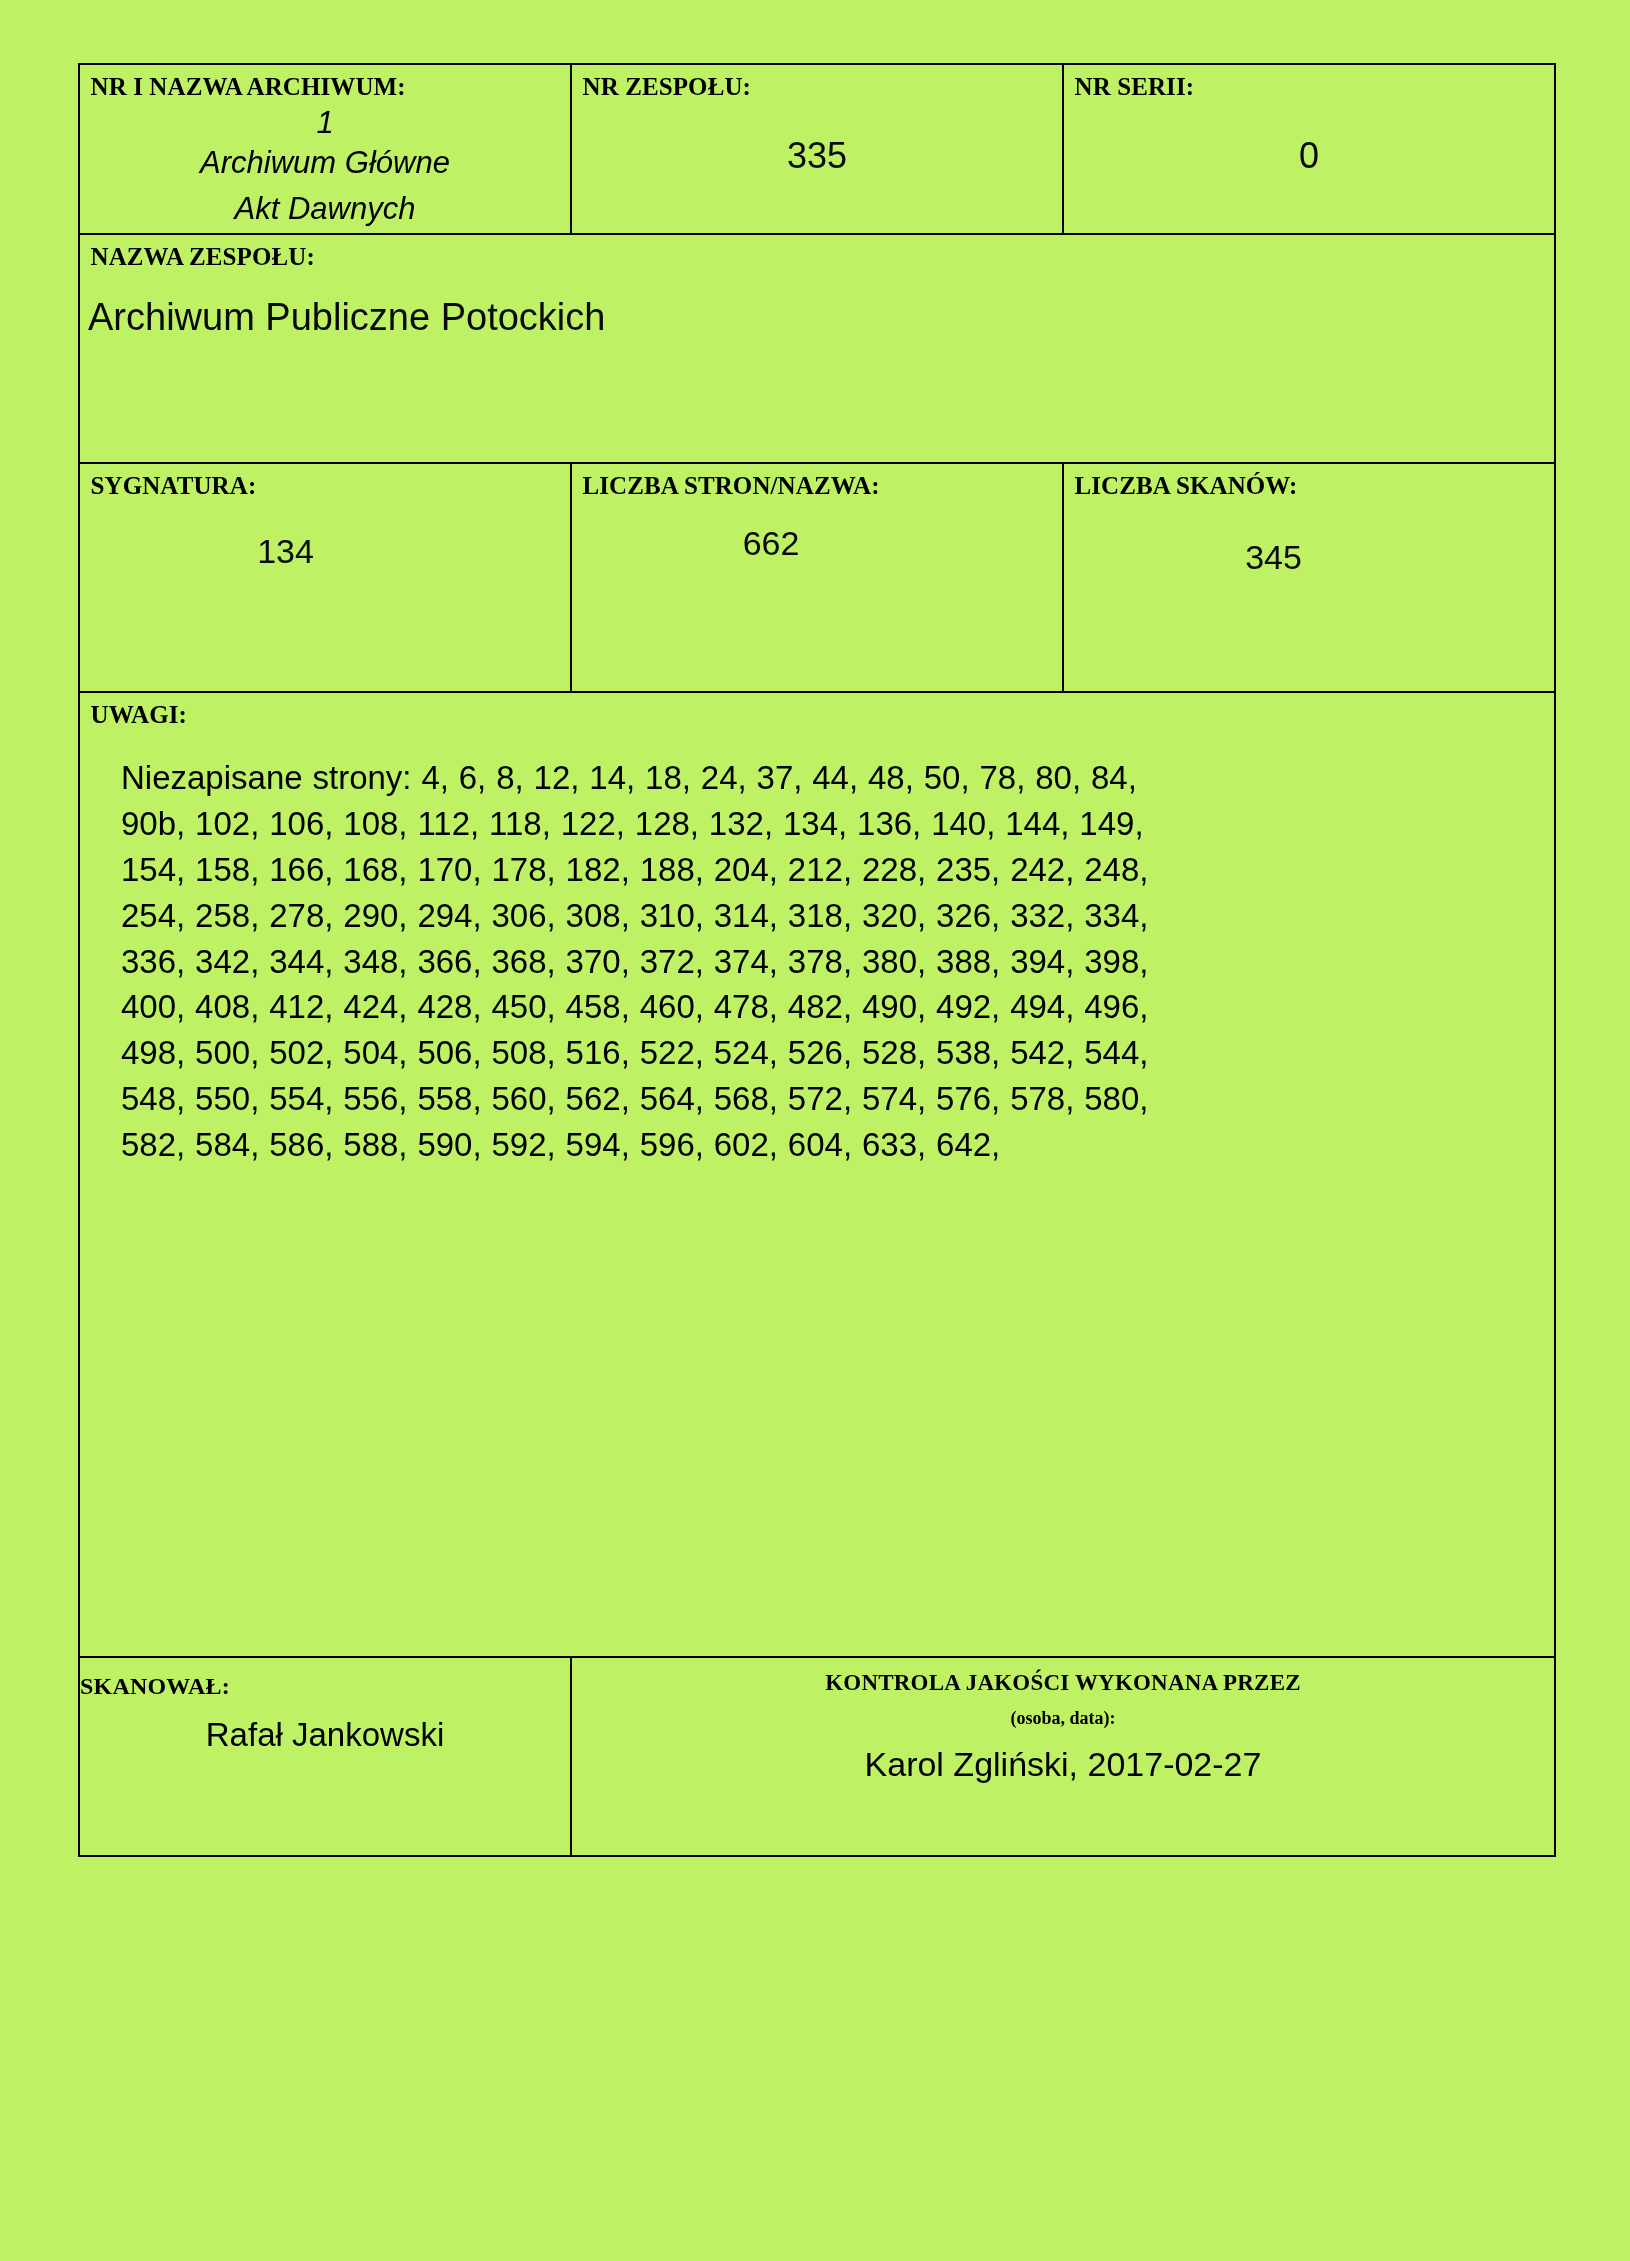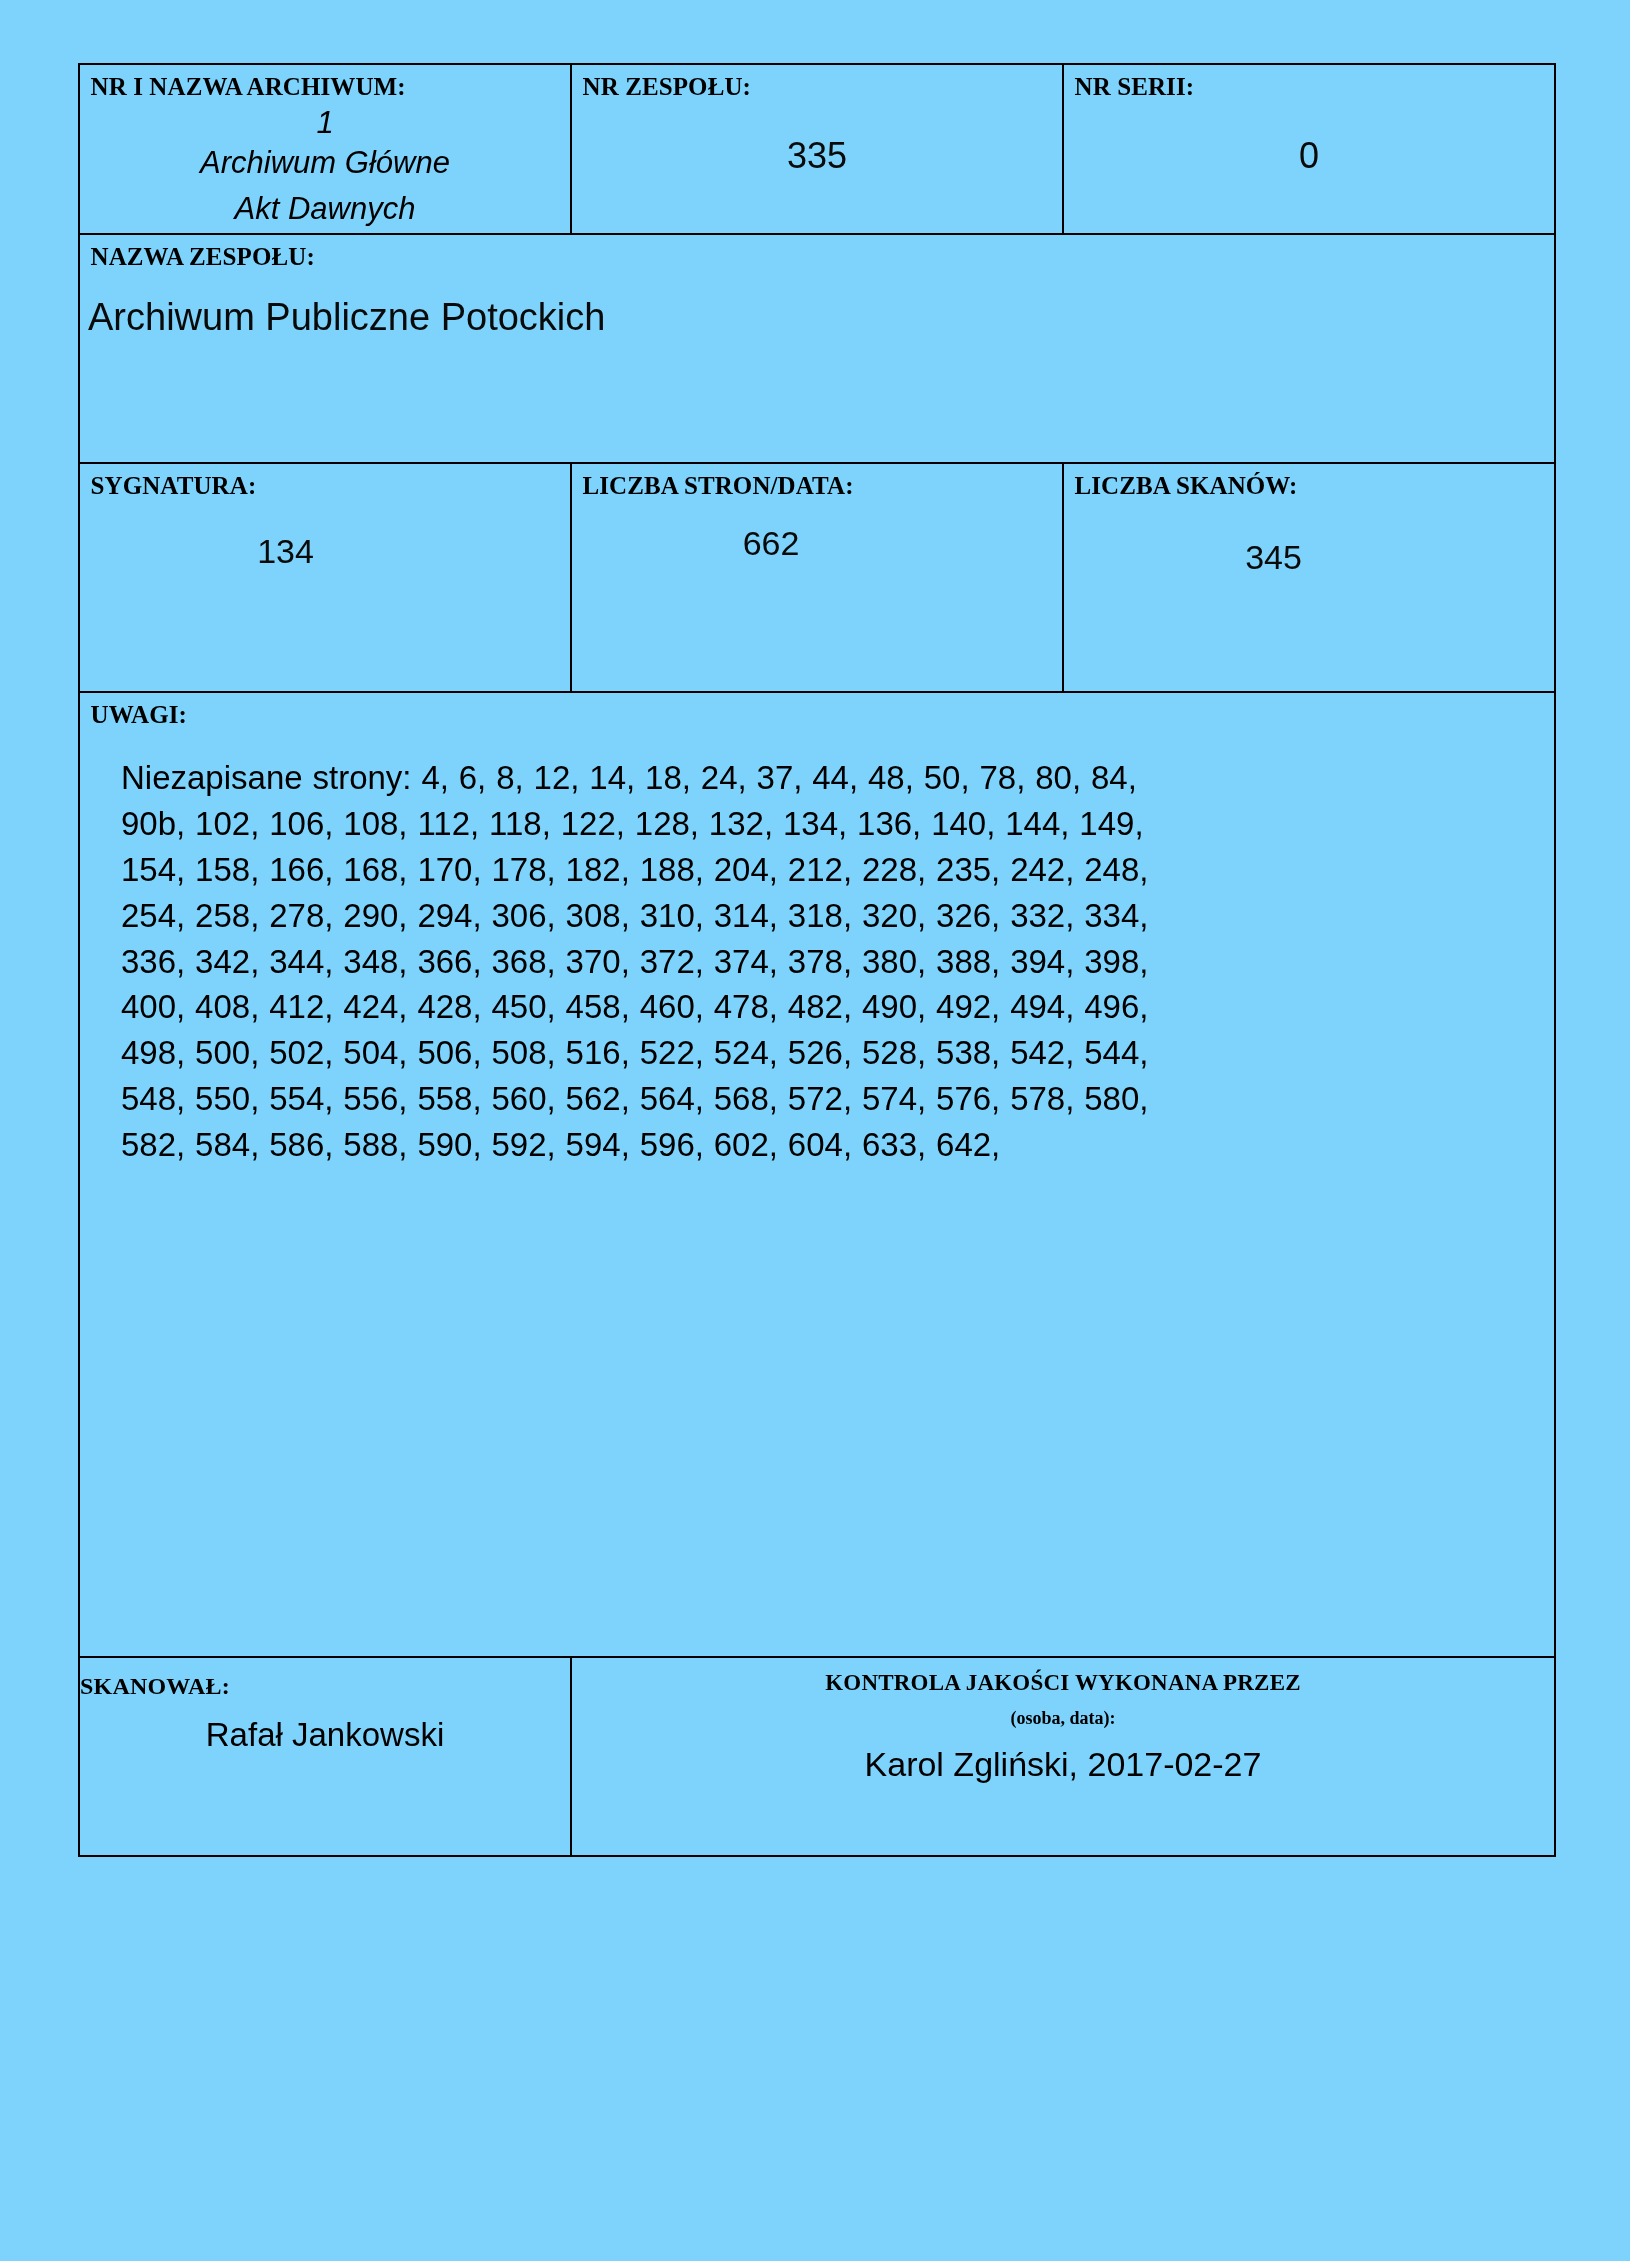"NR I NAZWA ARCHIWUM:" .page { background: #7dd3fc -> #bef264 }
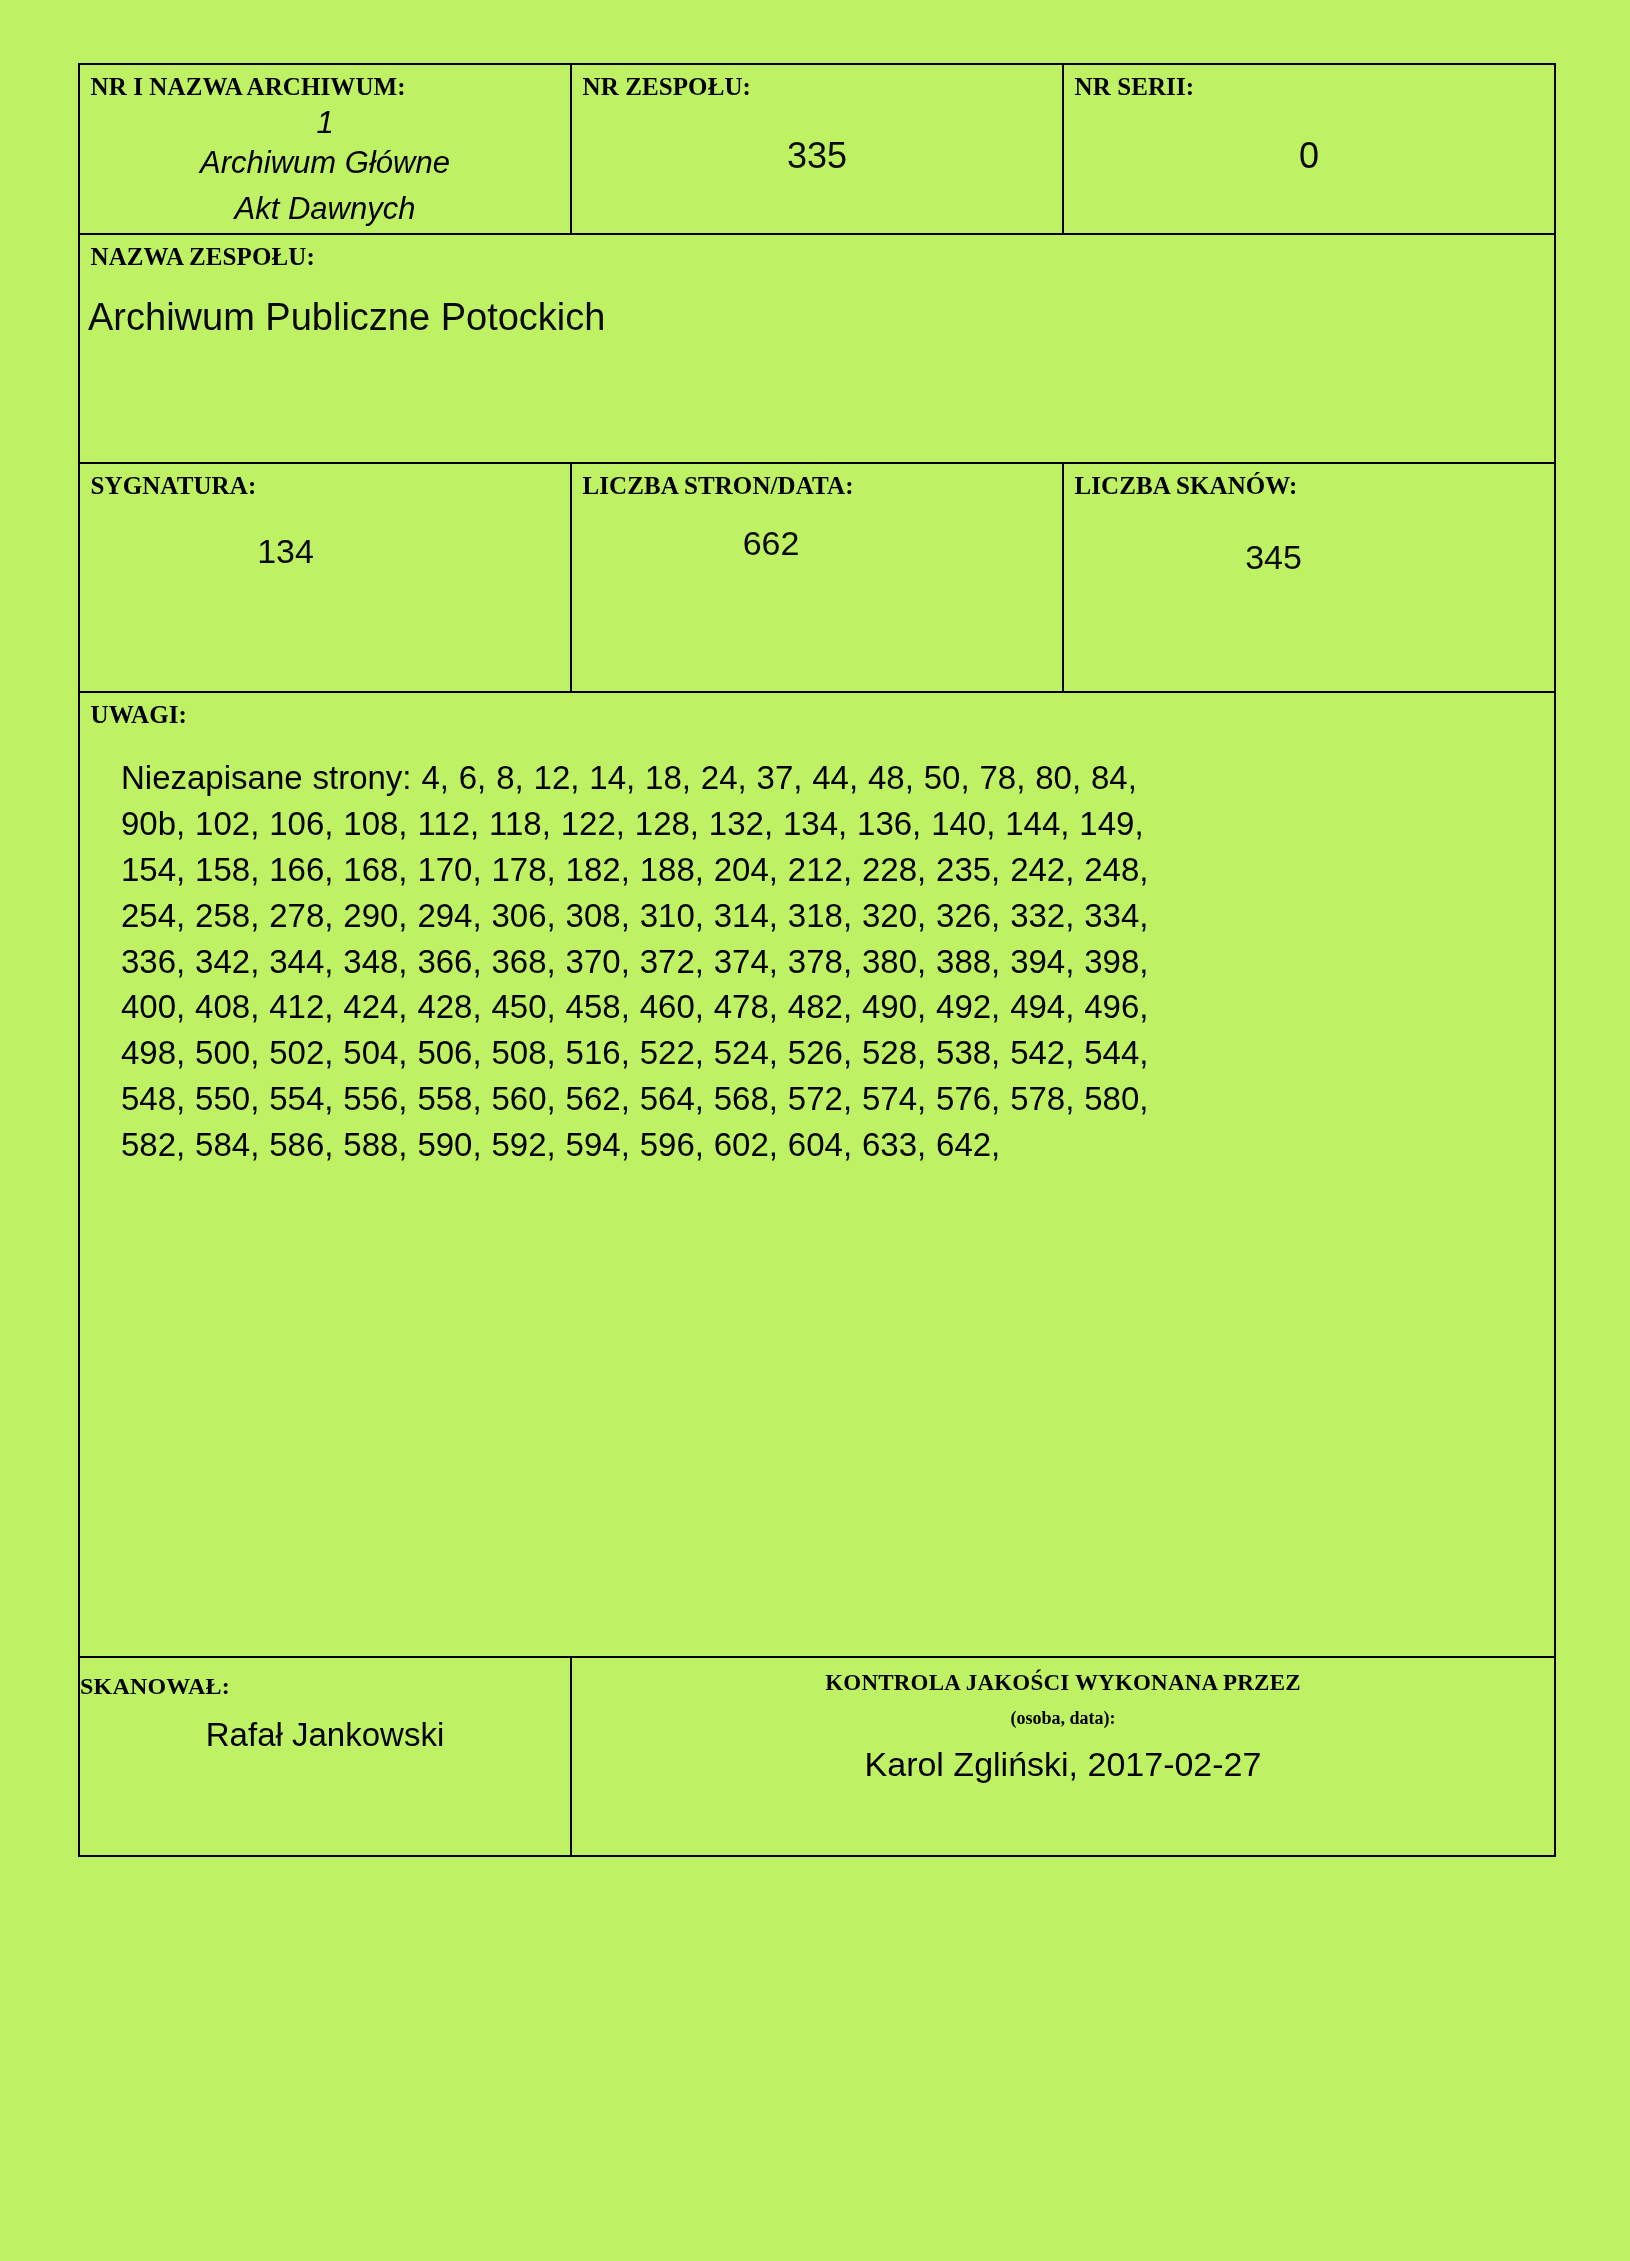"LICZBA STRON/DATA:" div.label { text: STRON/DATA -> STRON/NAZWA }
